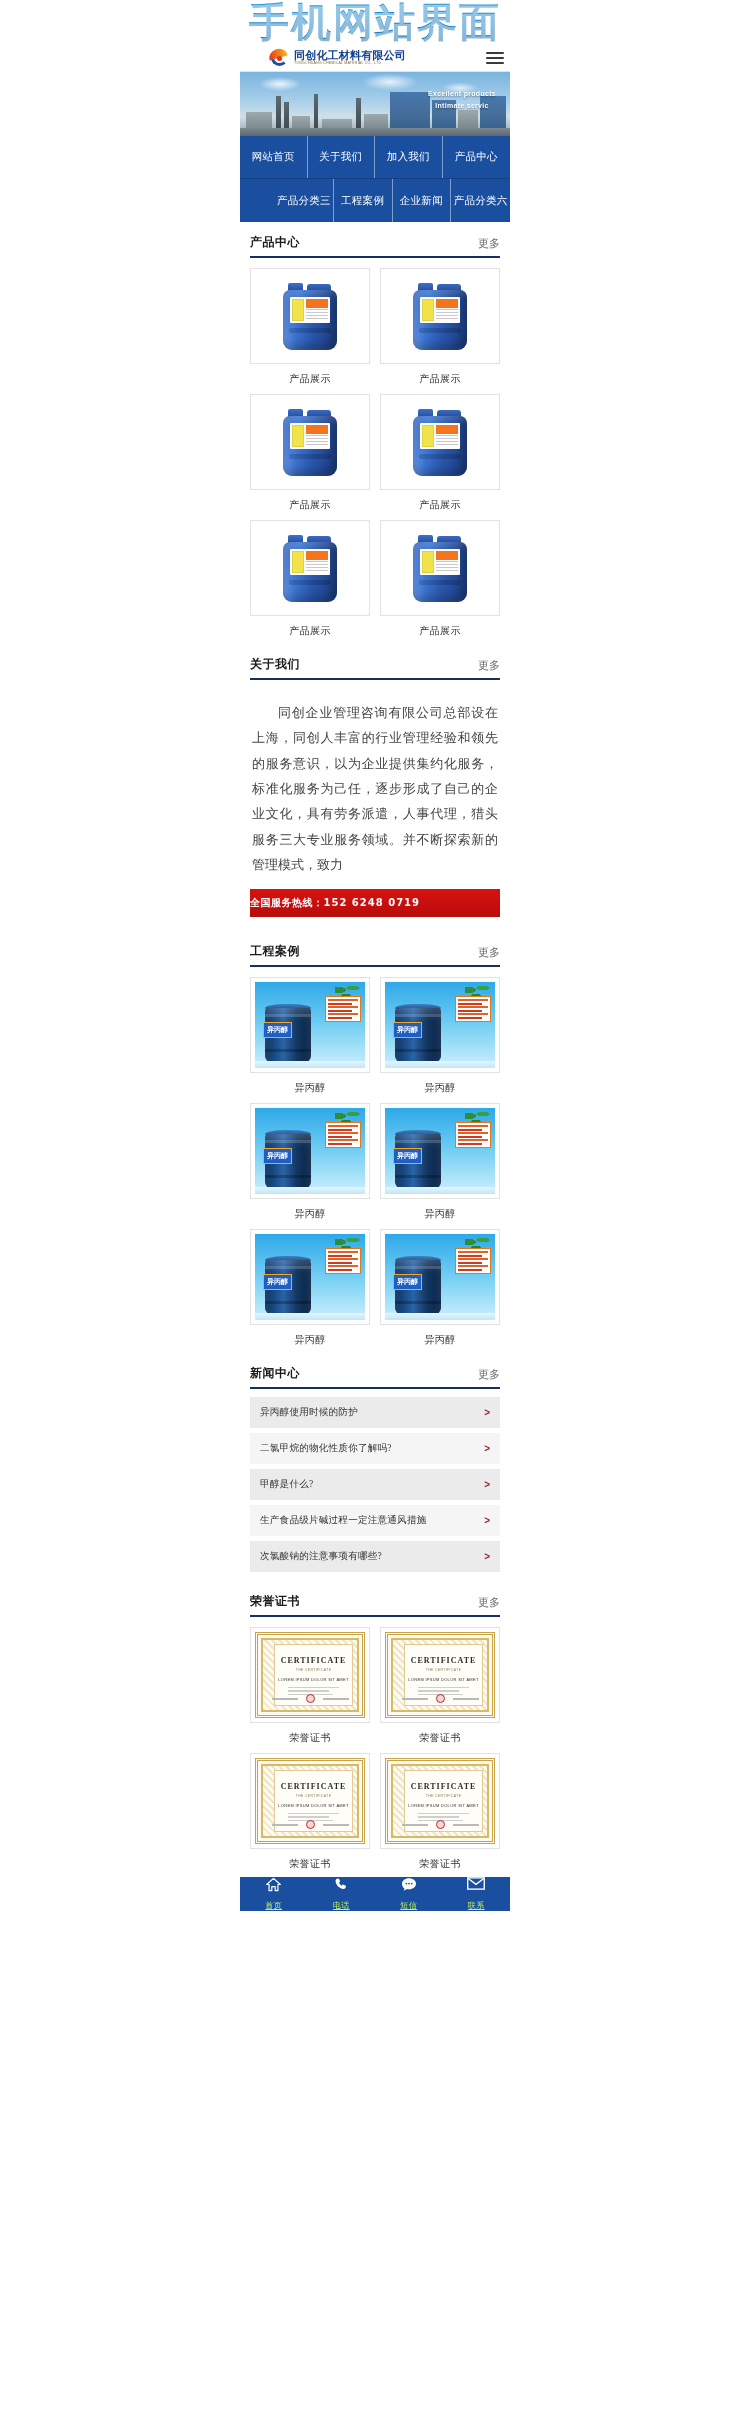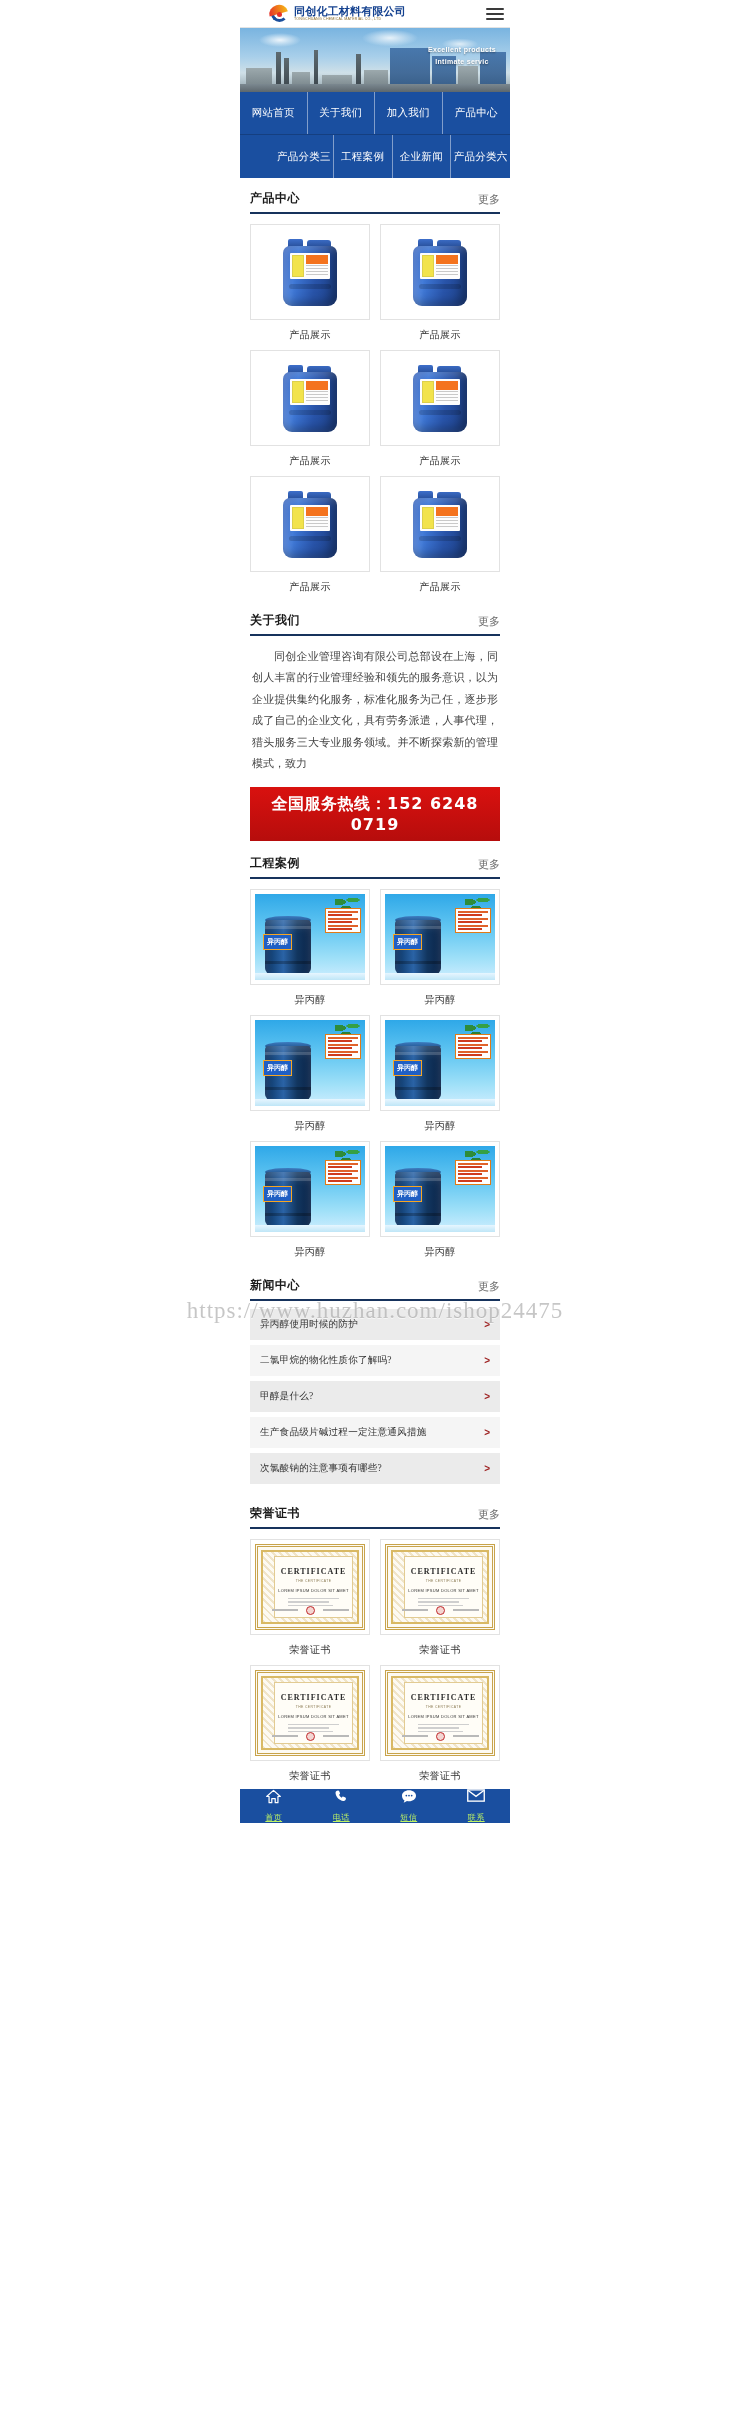"手机网站界面" div.title-band { html: none -> <div> <div>手机网站界面</div> </div> }
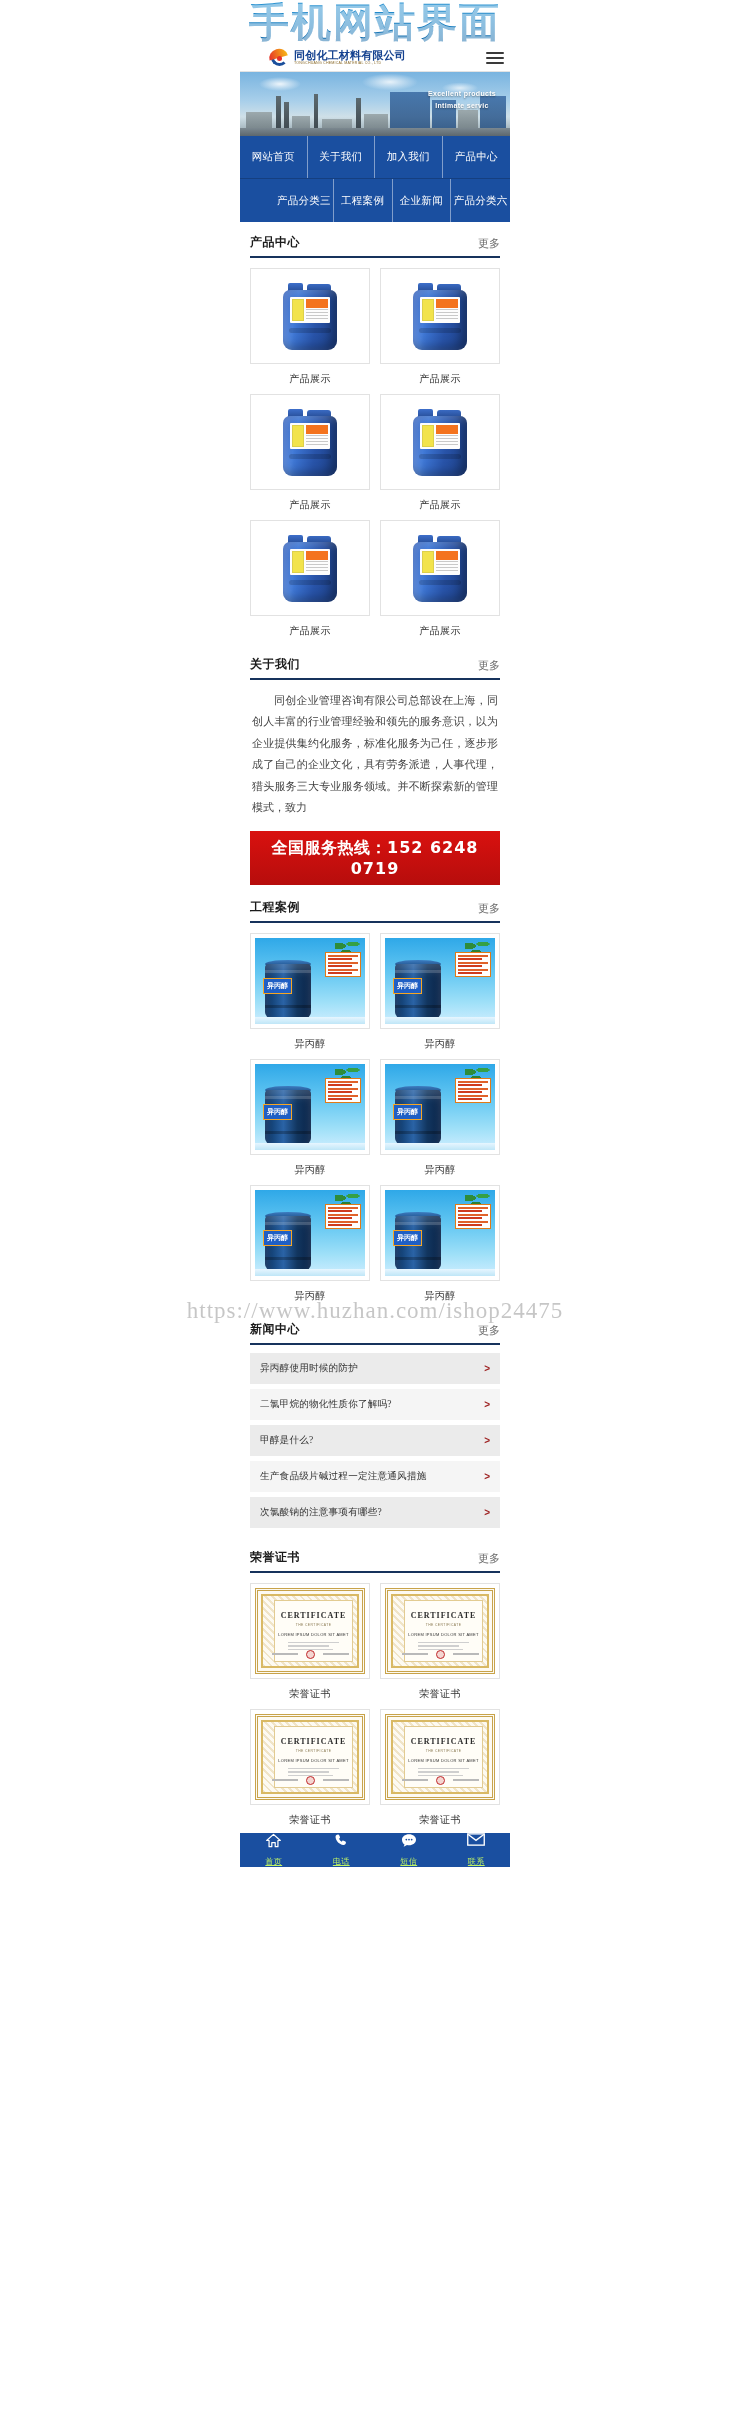"同创企业管理咨询有限公司总部设在上海，同创人丰富的行业管理经验和领先的服务意识，" .about-text { font-size: 11px -> 13px; padding: 10px 12px 2px -> 20px 12px 2px }
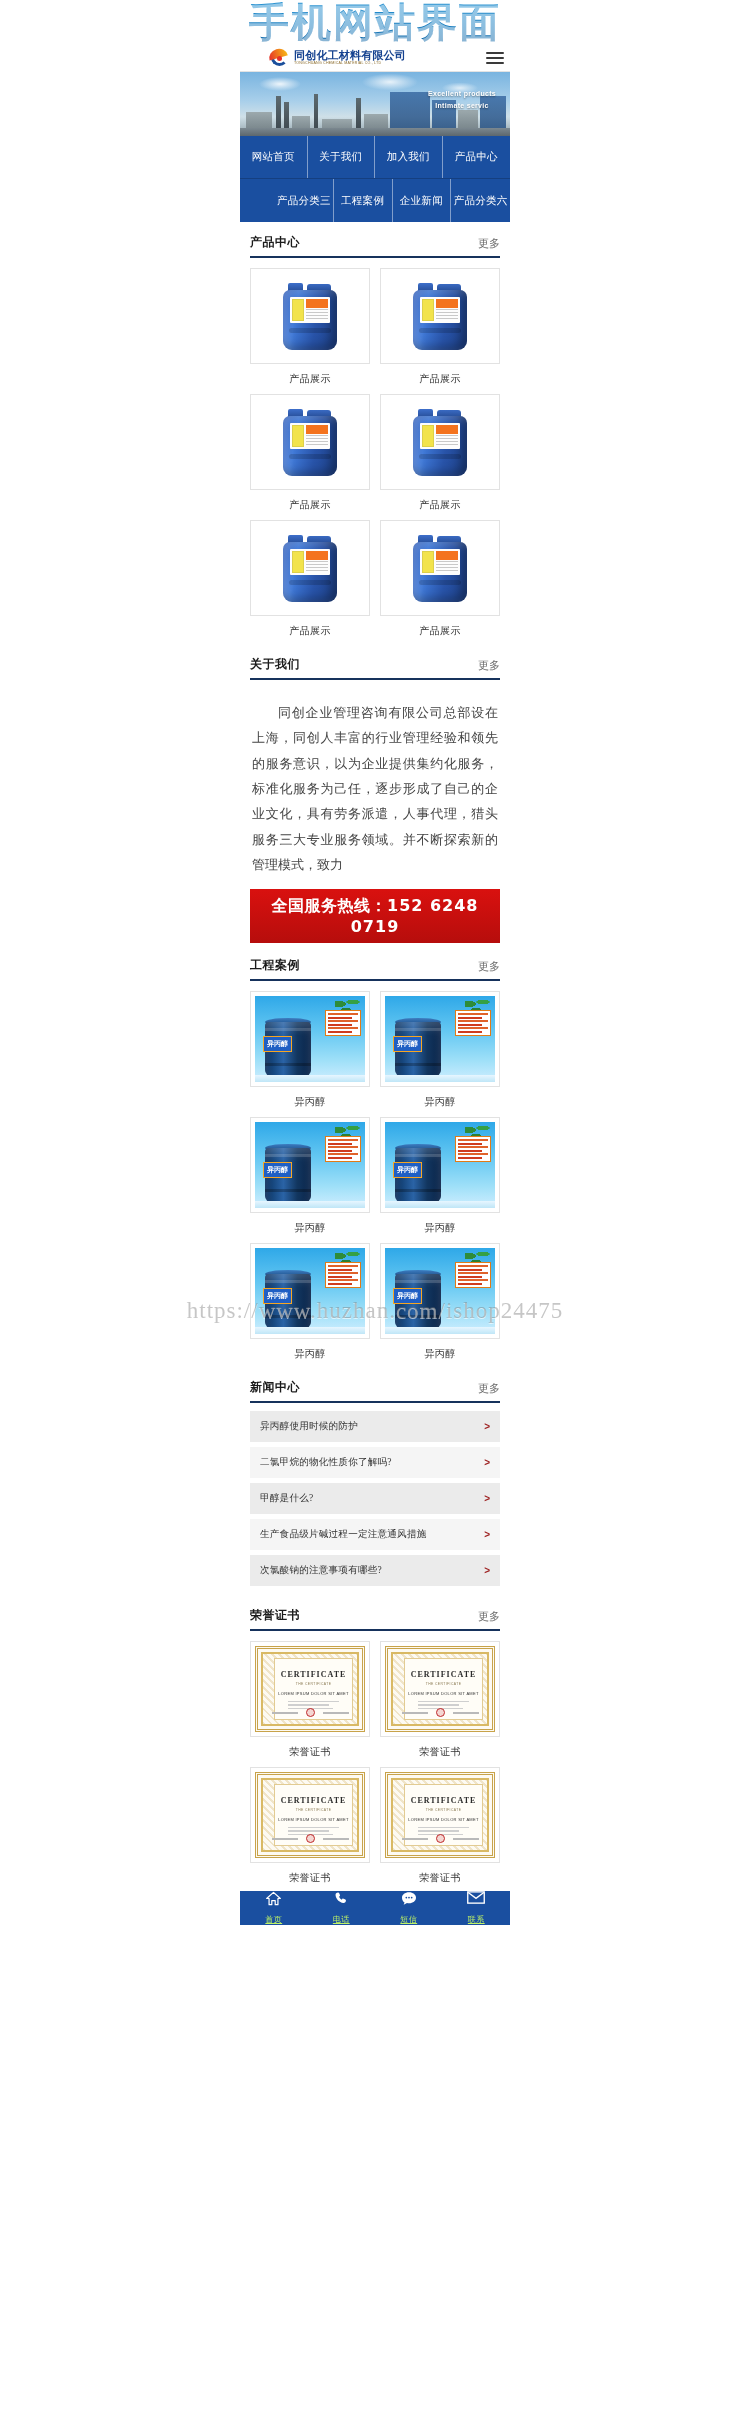"全国服务热线：152 6248 0719" .hotline { font-size: 16px -> 10px; margin: 10px 10px 0 -> 10px 10px 12px; text-align: center -> none }
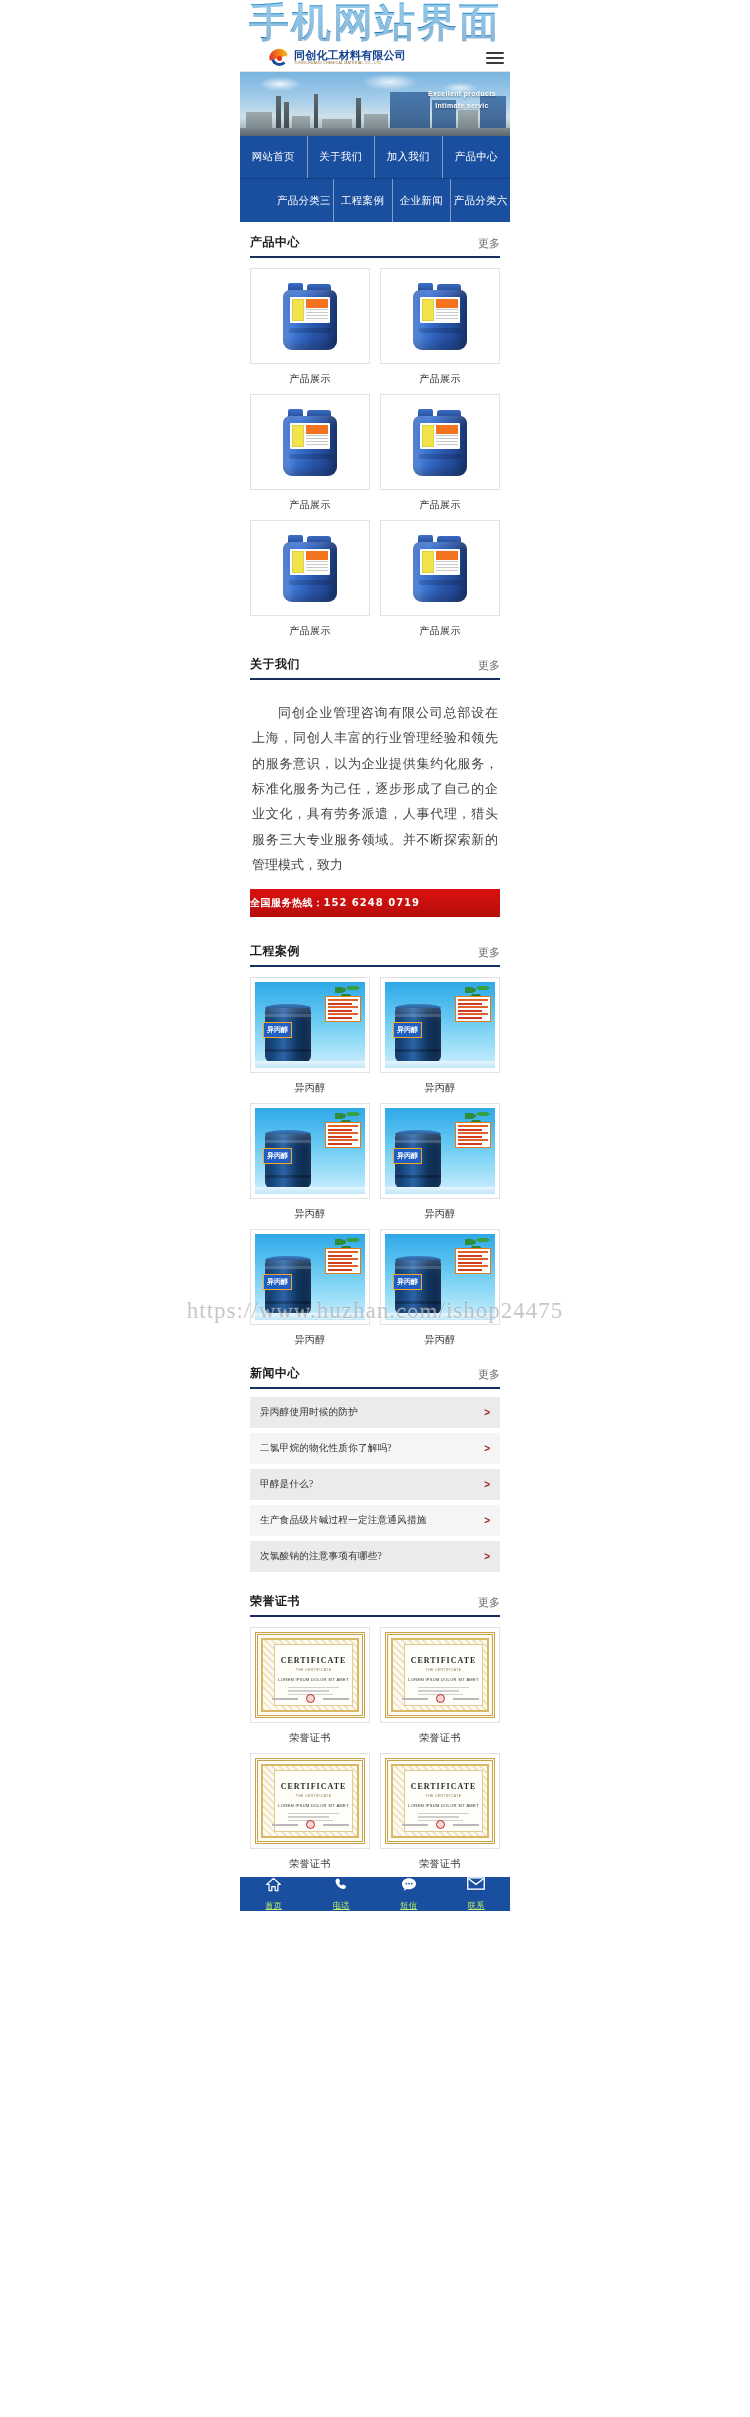"https://www.huzhan.com/ishop24475" div.watermark { html: <div>https://www.huzhan.com/ishop24475</div> -> none }
